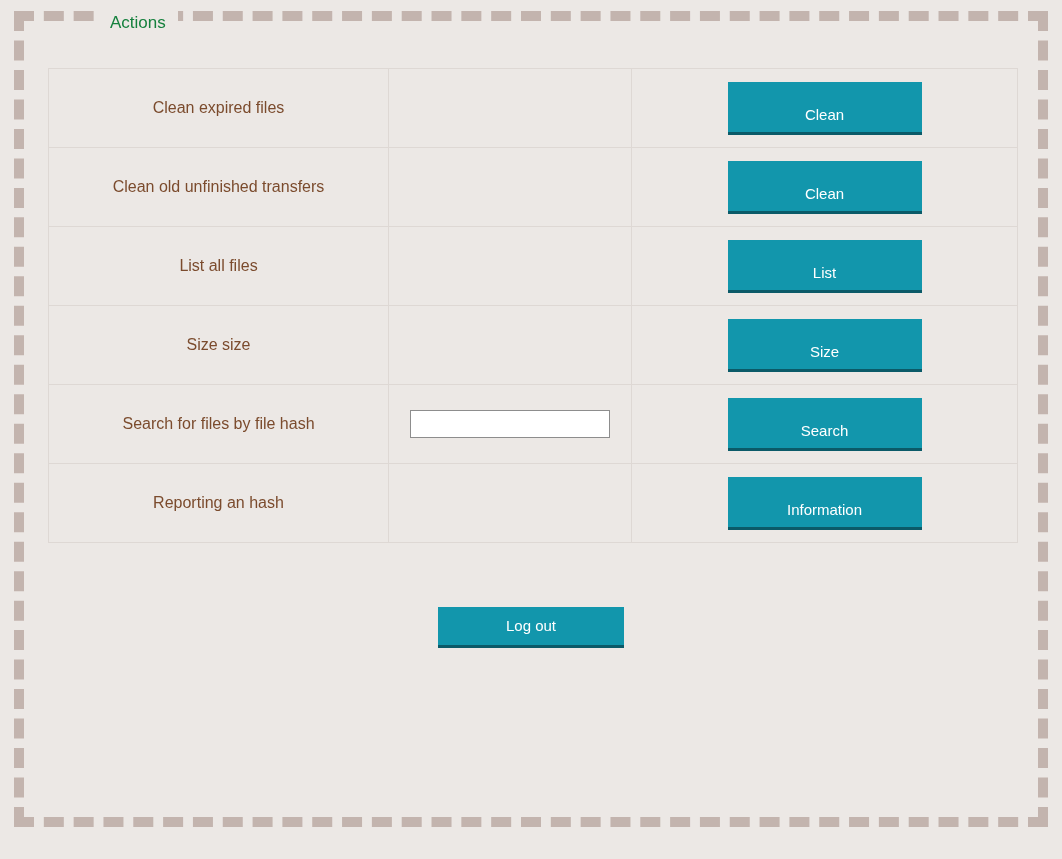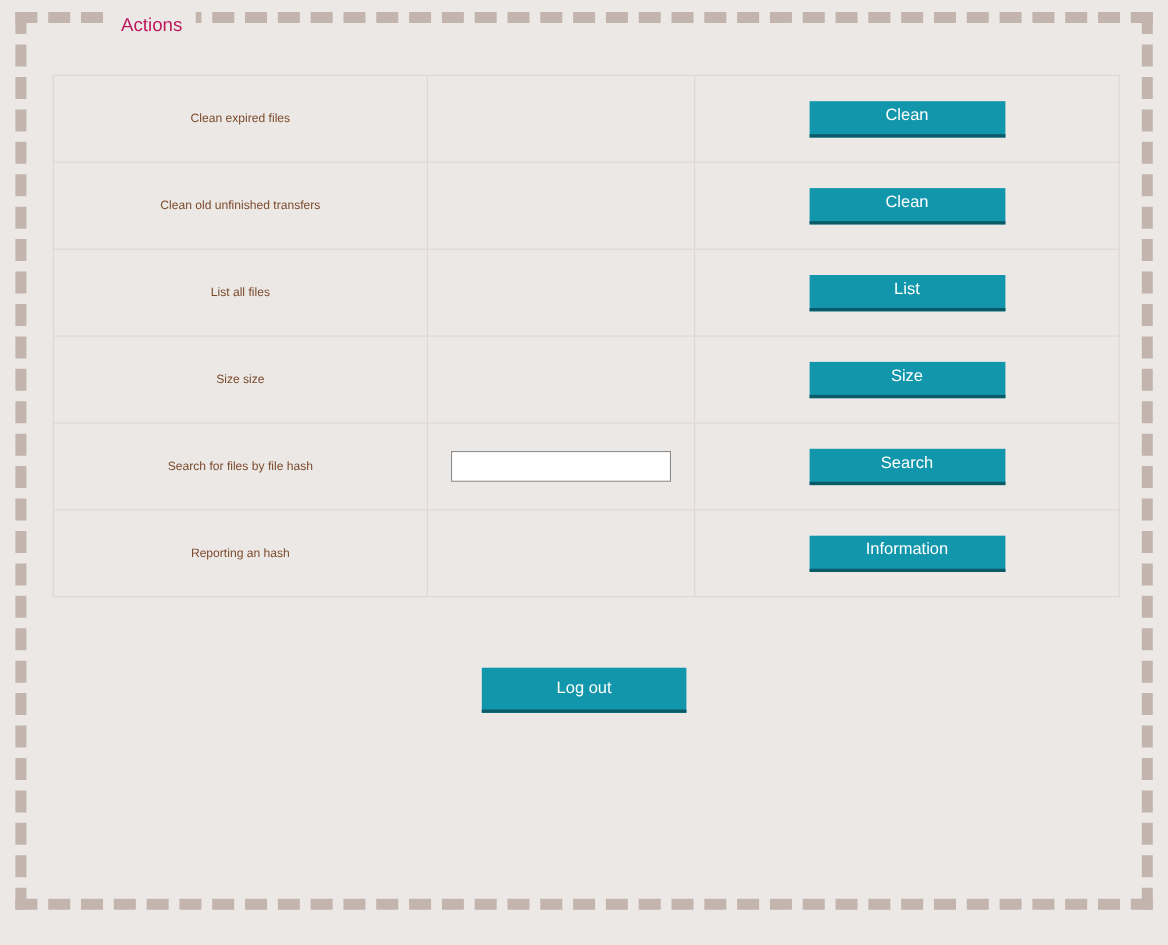"Actions" .legend { color: #be185d -> #15803d }
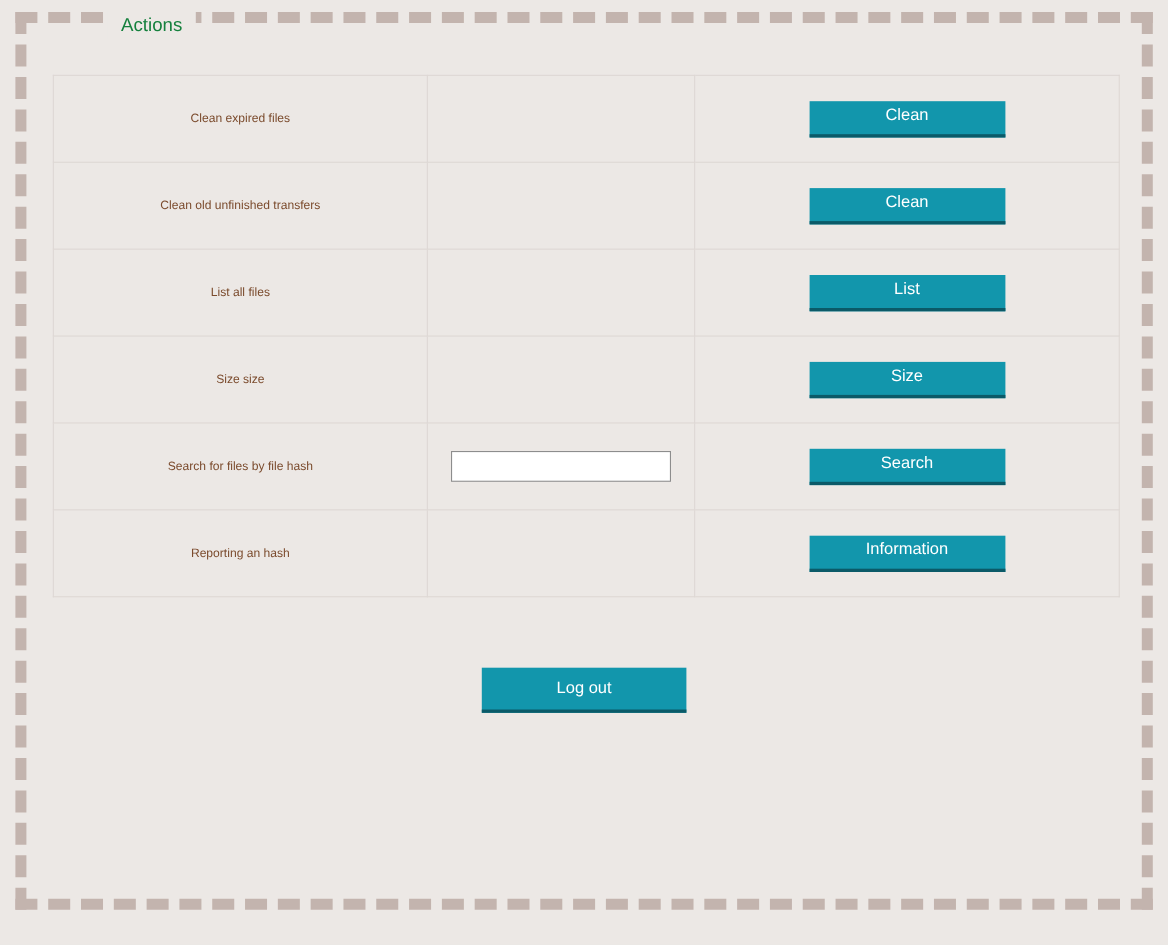"Clean expired files" td.col-label { font-size: 11px -> 16px }
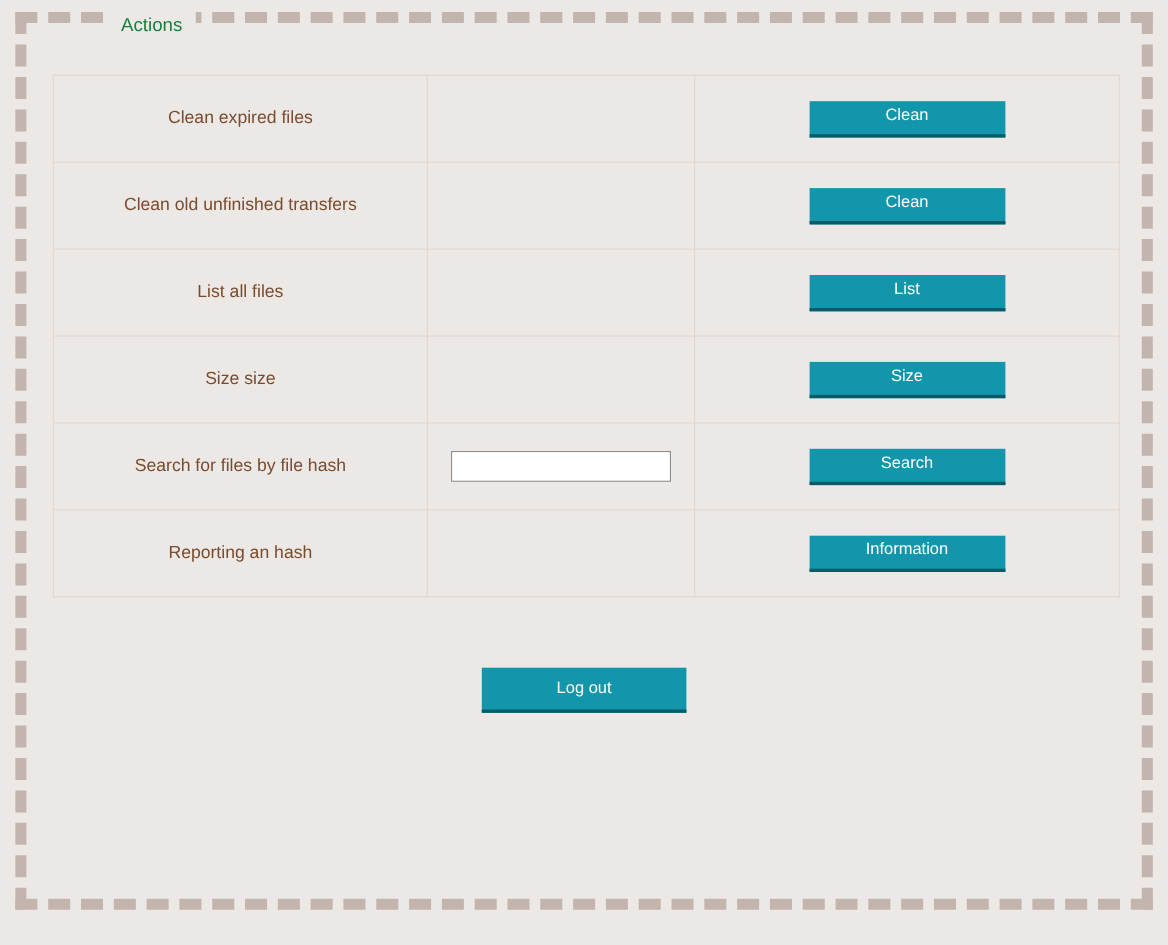"Clean" .btn { padding: 4px 0 9px -> 24px 0 9px; width: 178px -> 194px }
